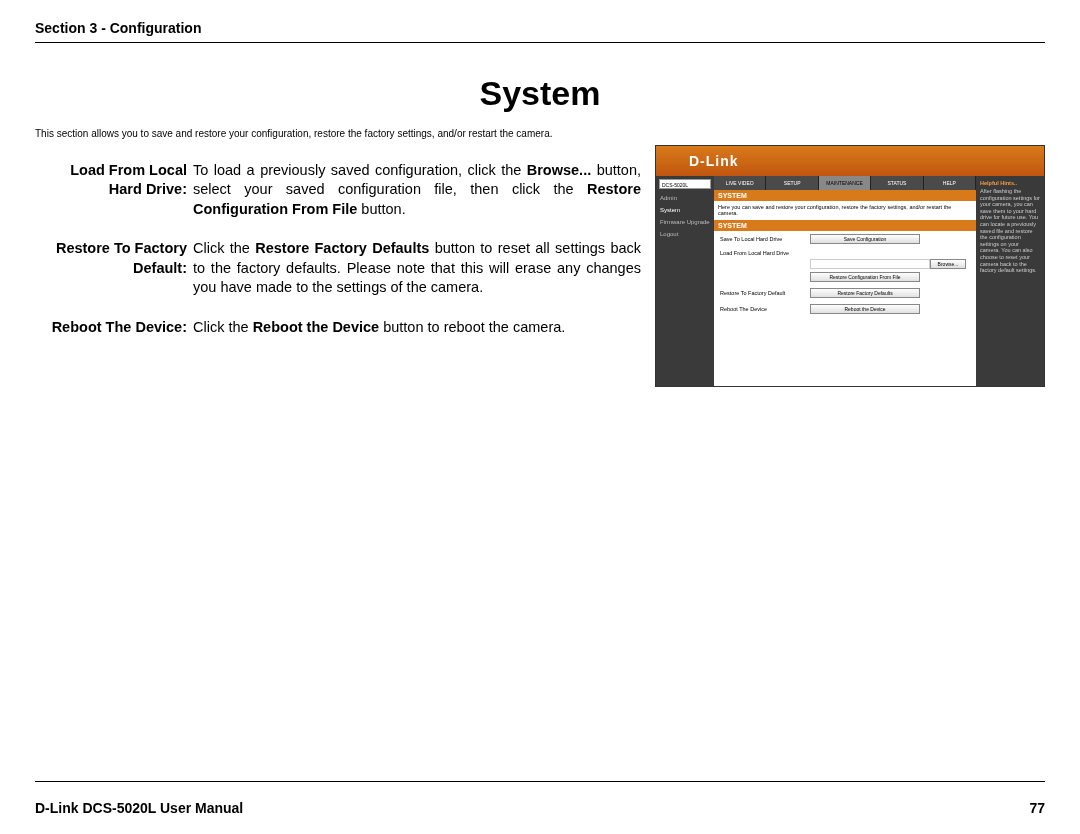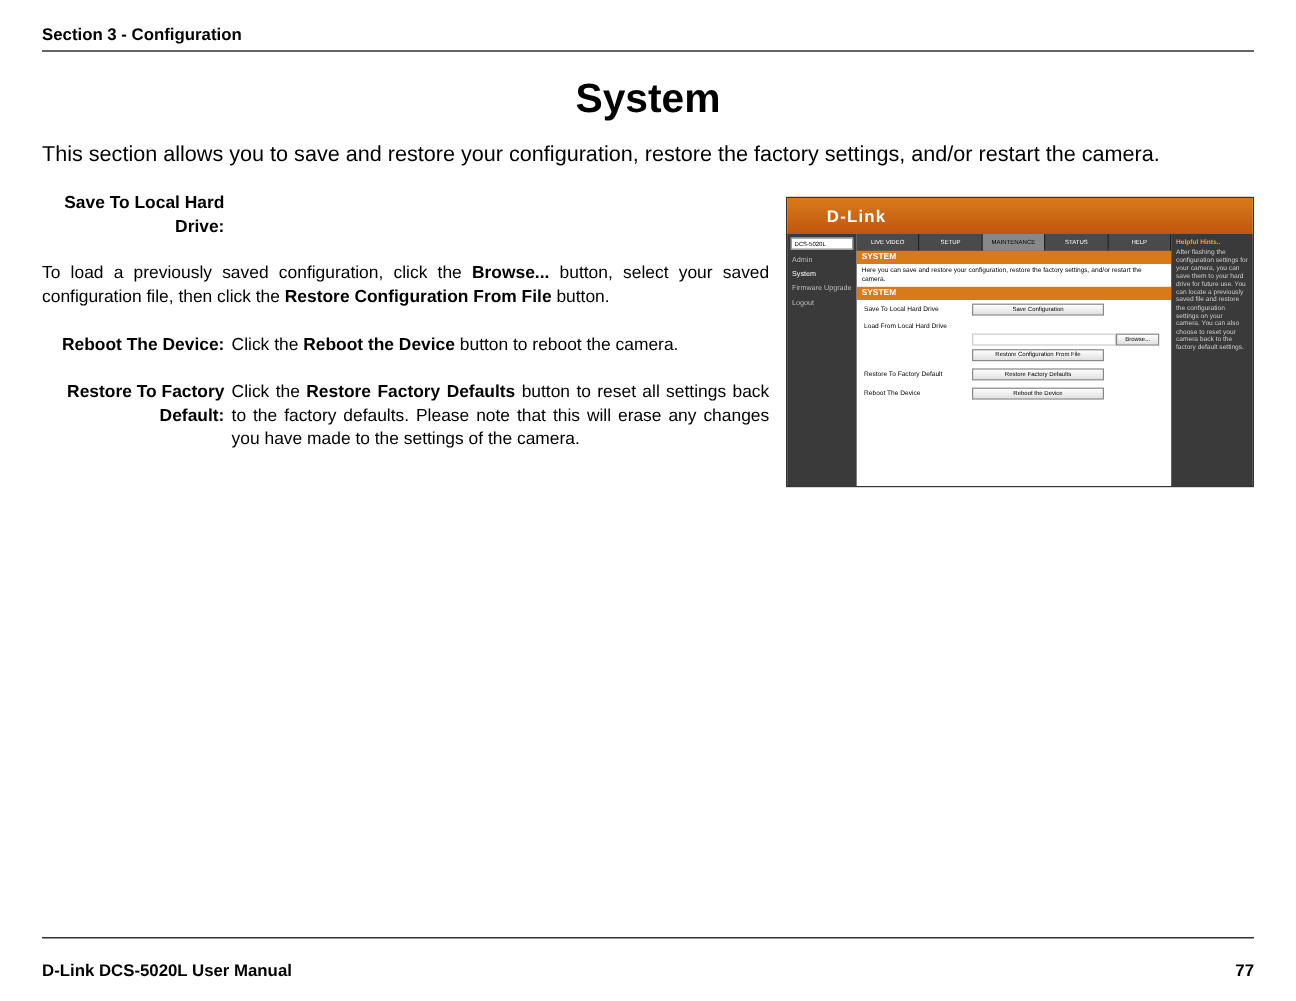"Section 3 - Configuration" .header-section { margin-bottom: 20px -> 31px }
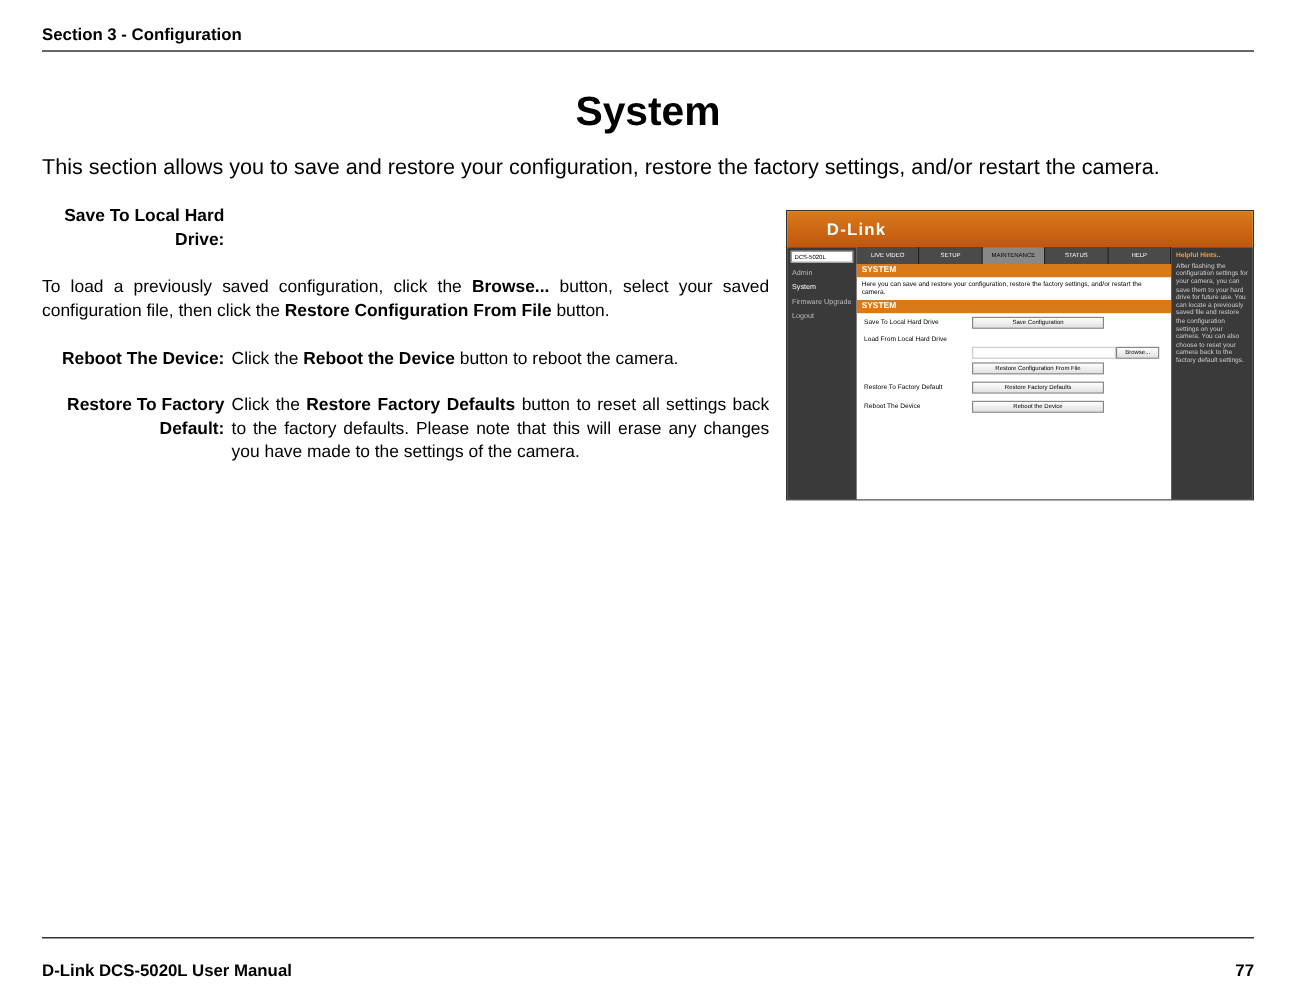"This section allows you to" .intro { font-size: 18px -> 10px; margin-bottom: 20px -> none }
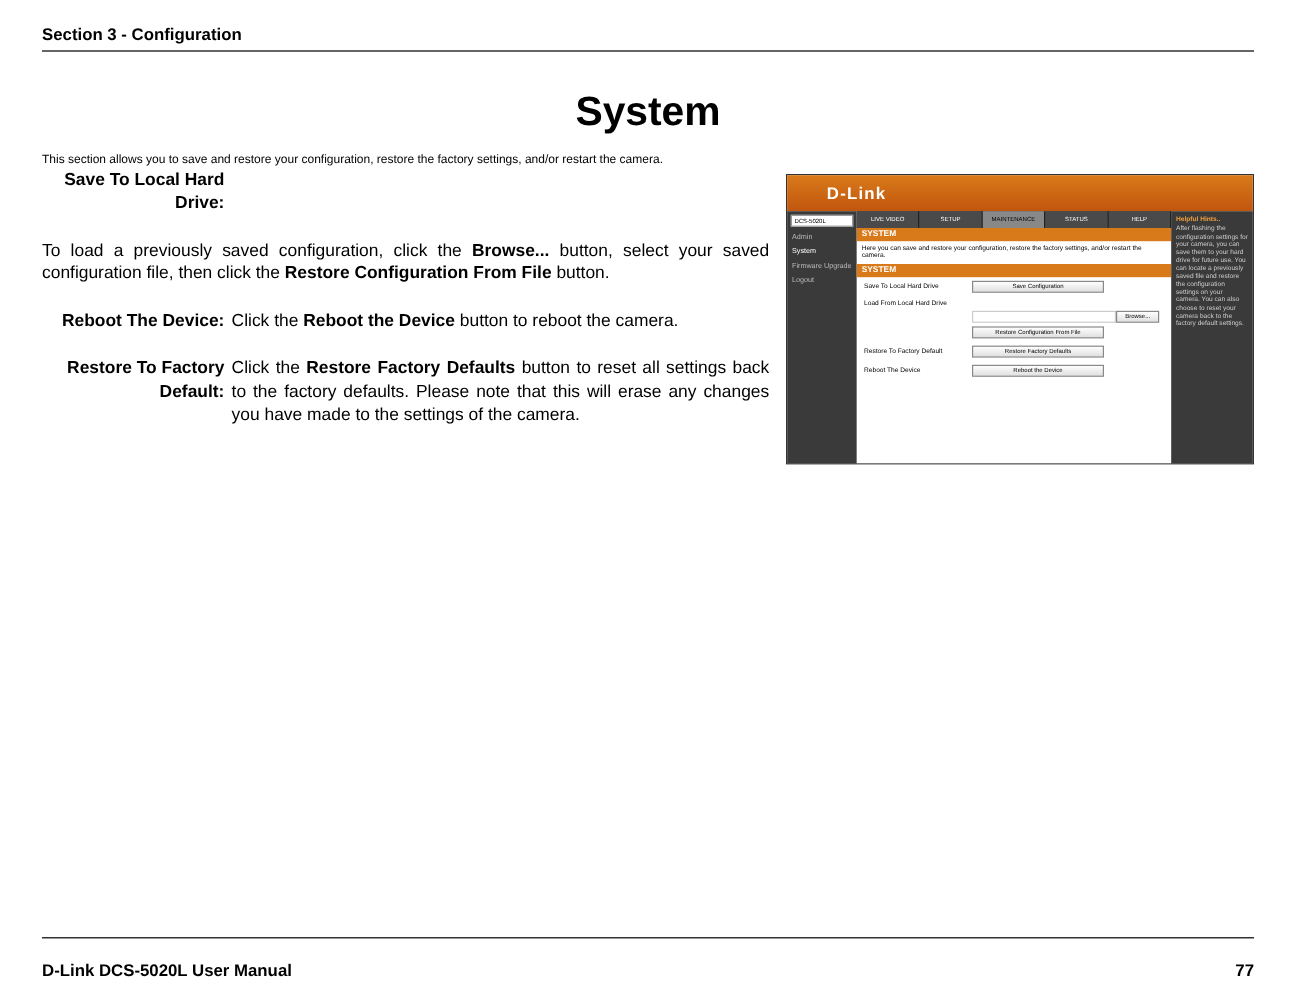"Save To Local Hard Drive:" div.def-label { html: <div>Save To Local Hard Drive:</div> -> none }
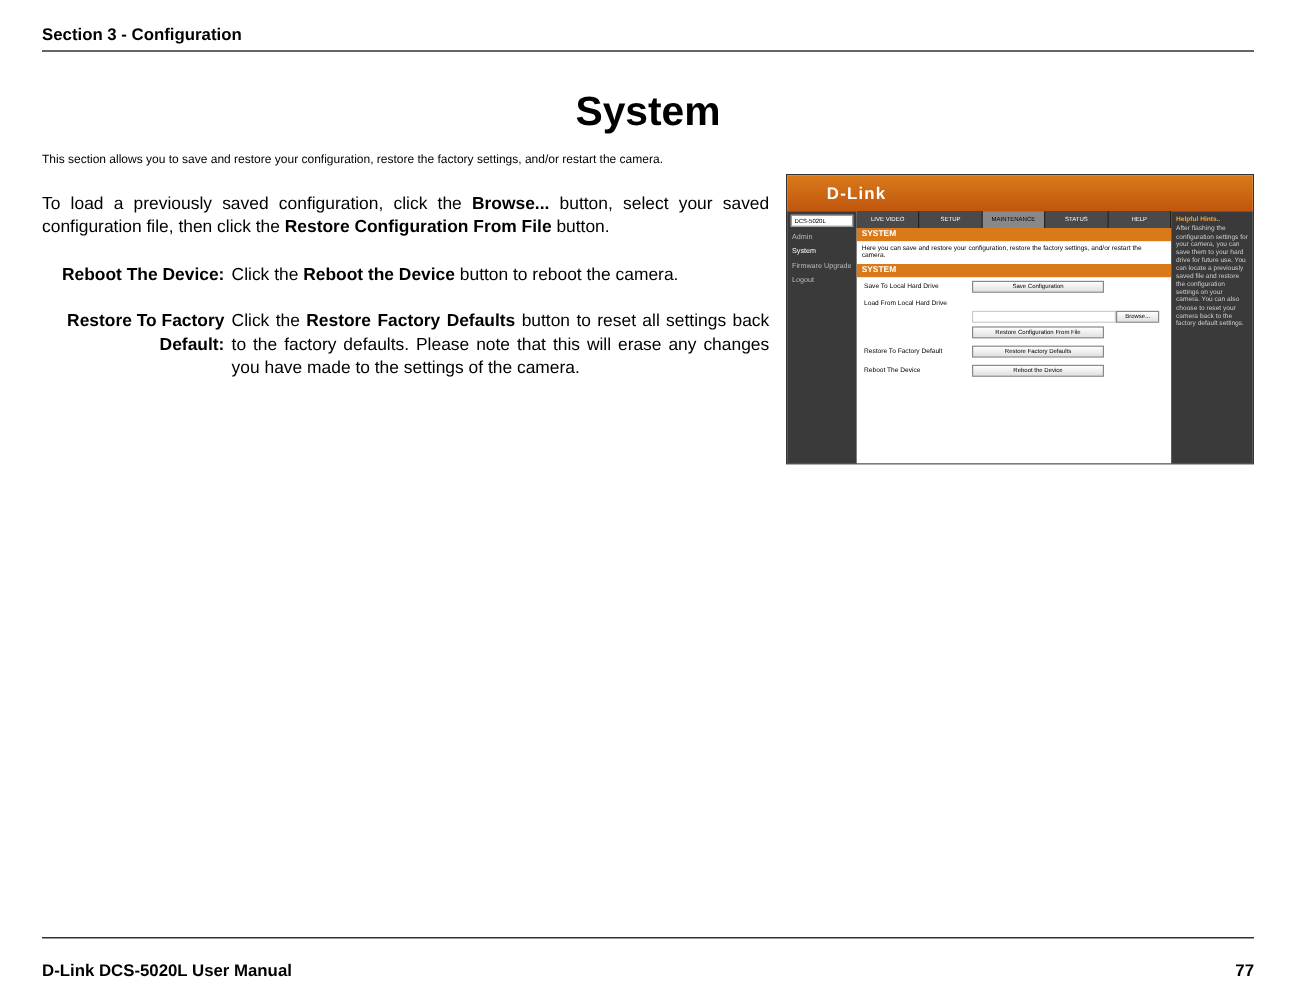"Load From Local Hard Drive:" div.def-label { html: none -> <div>Load From Local Hard Drive:</div> }
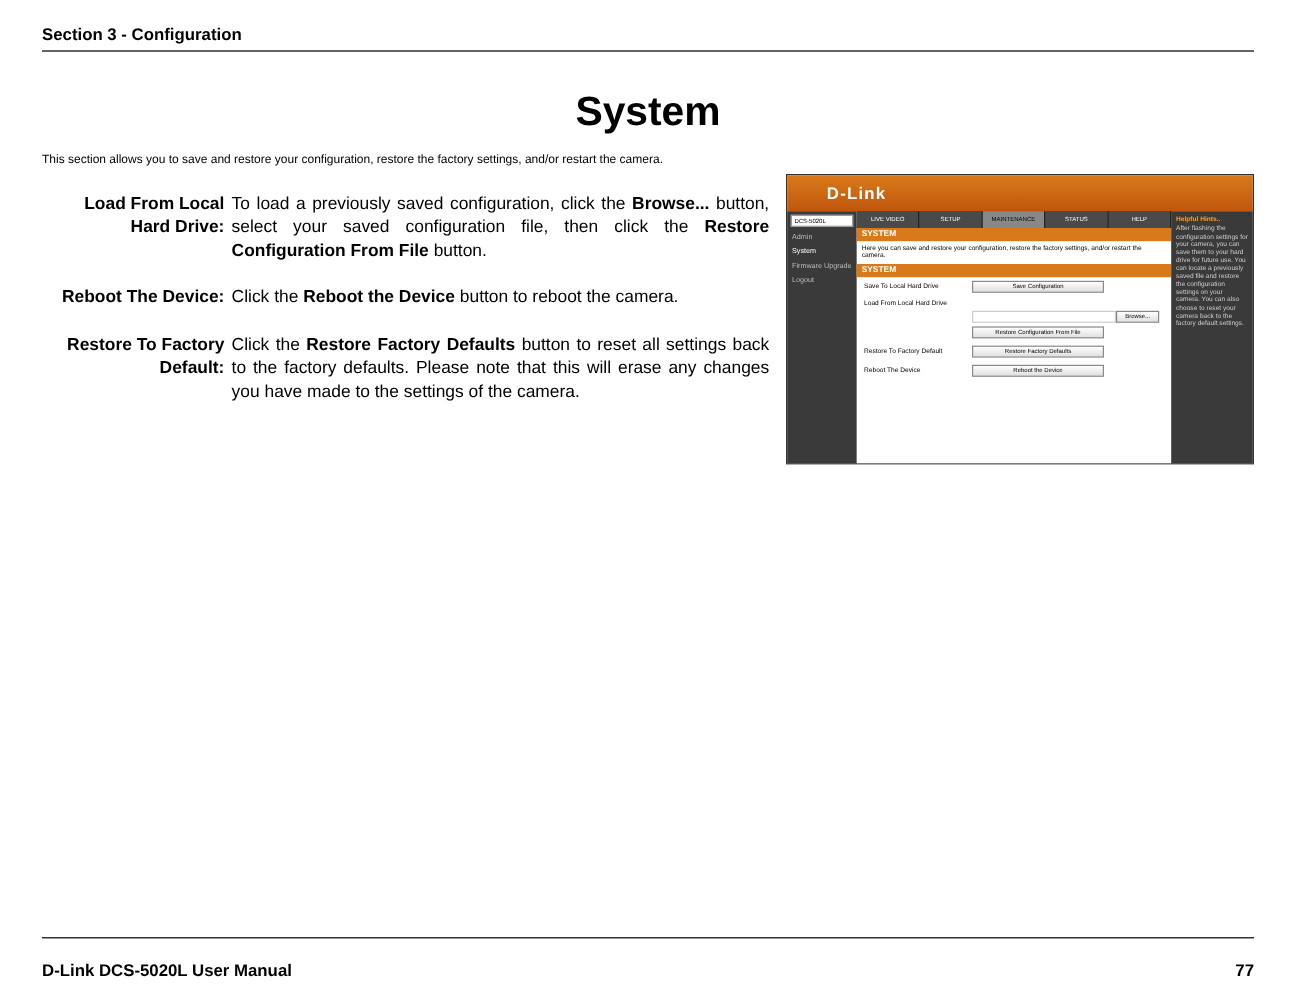"Reboot The Device:" div.def-row { order: before "Restore To Factory Default:" -> after "Restore To Factory Default:" }
